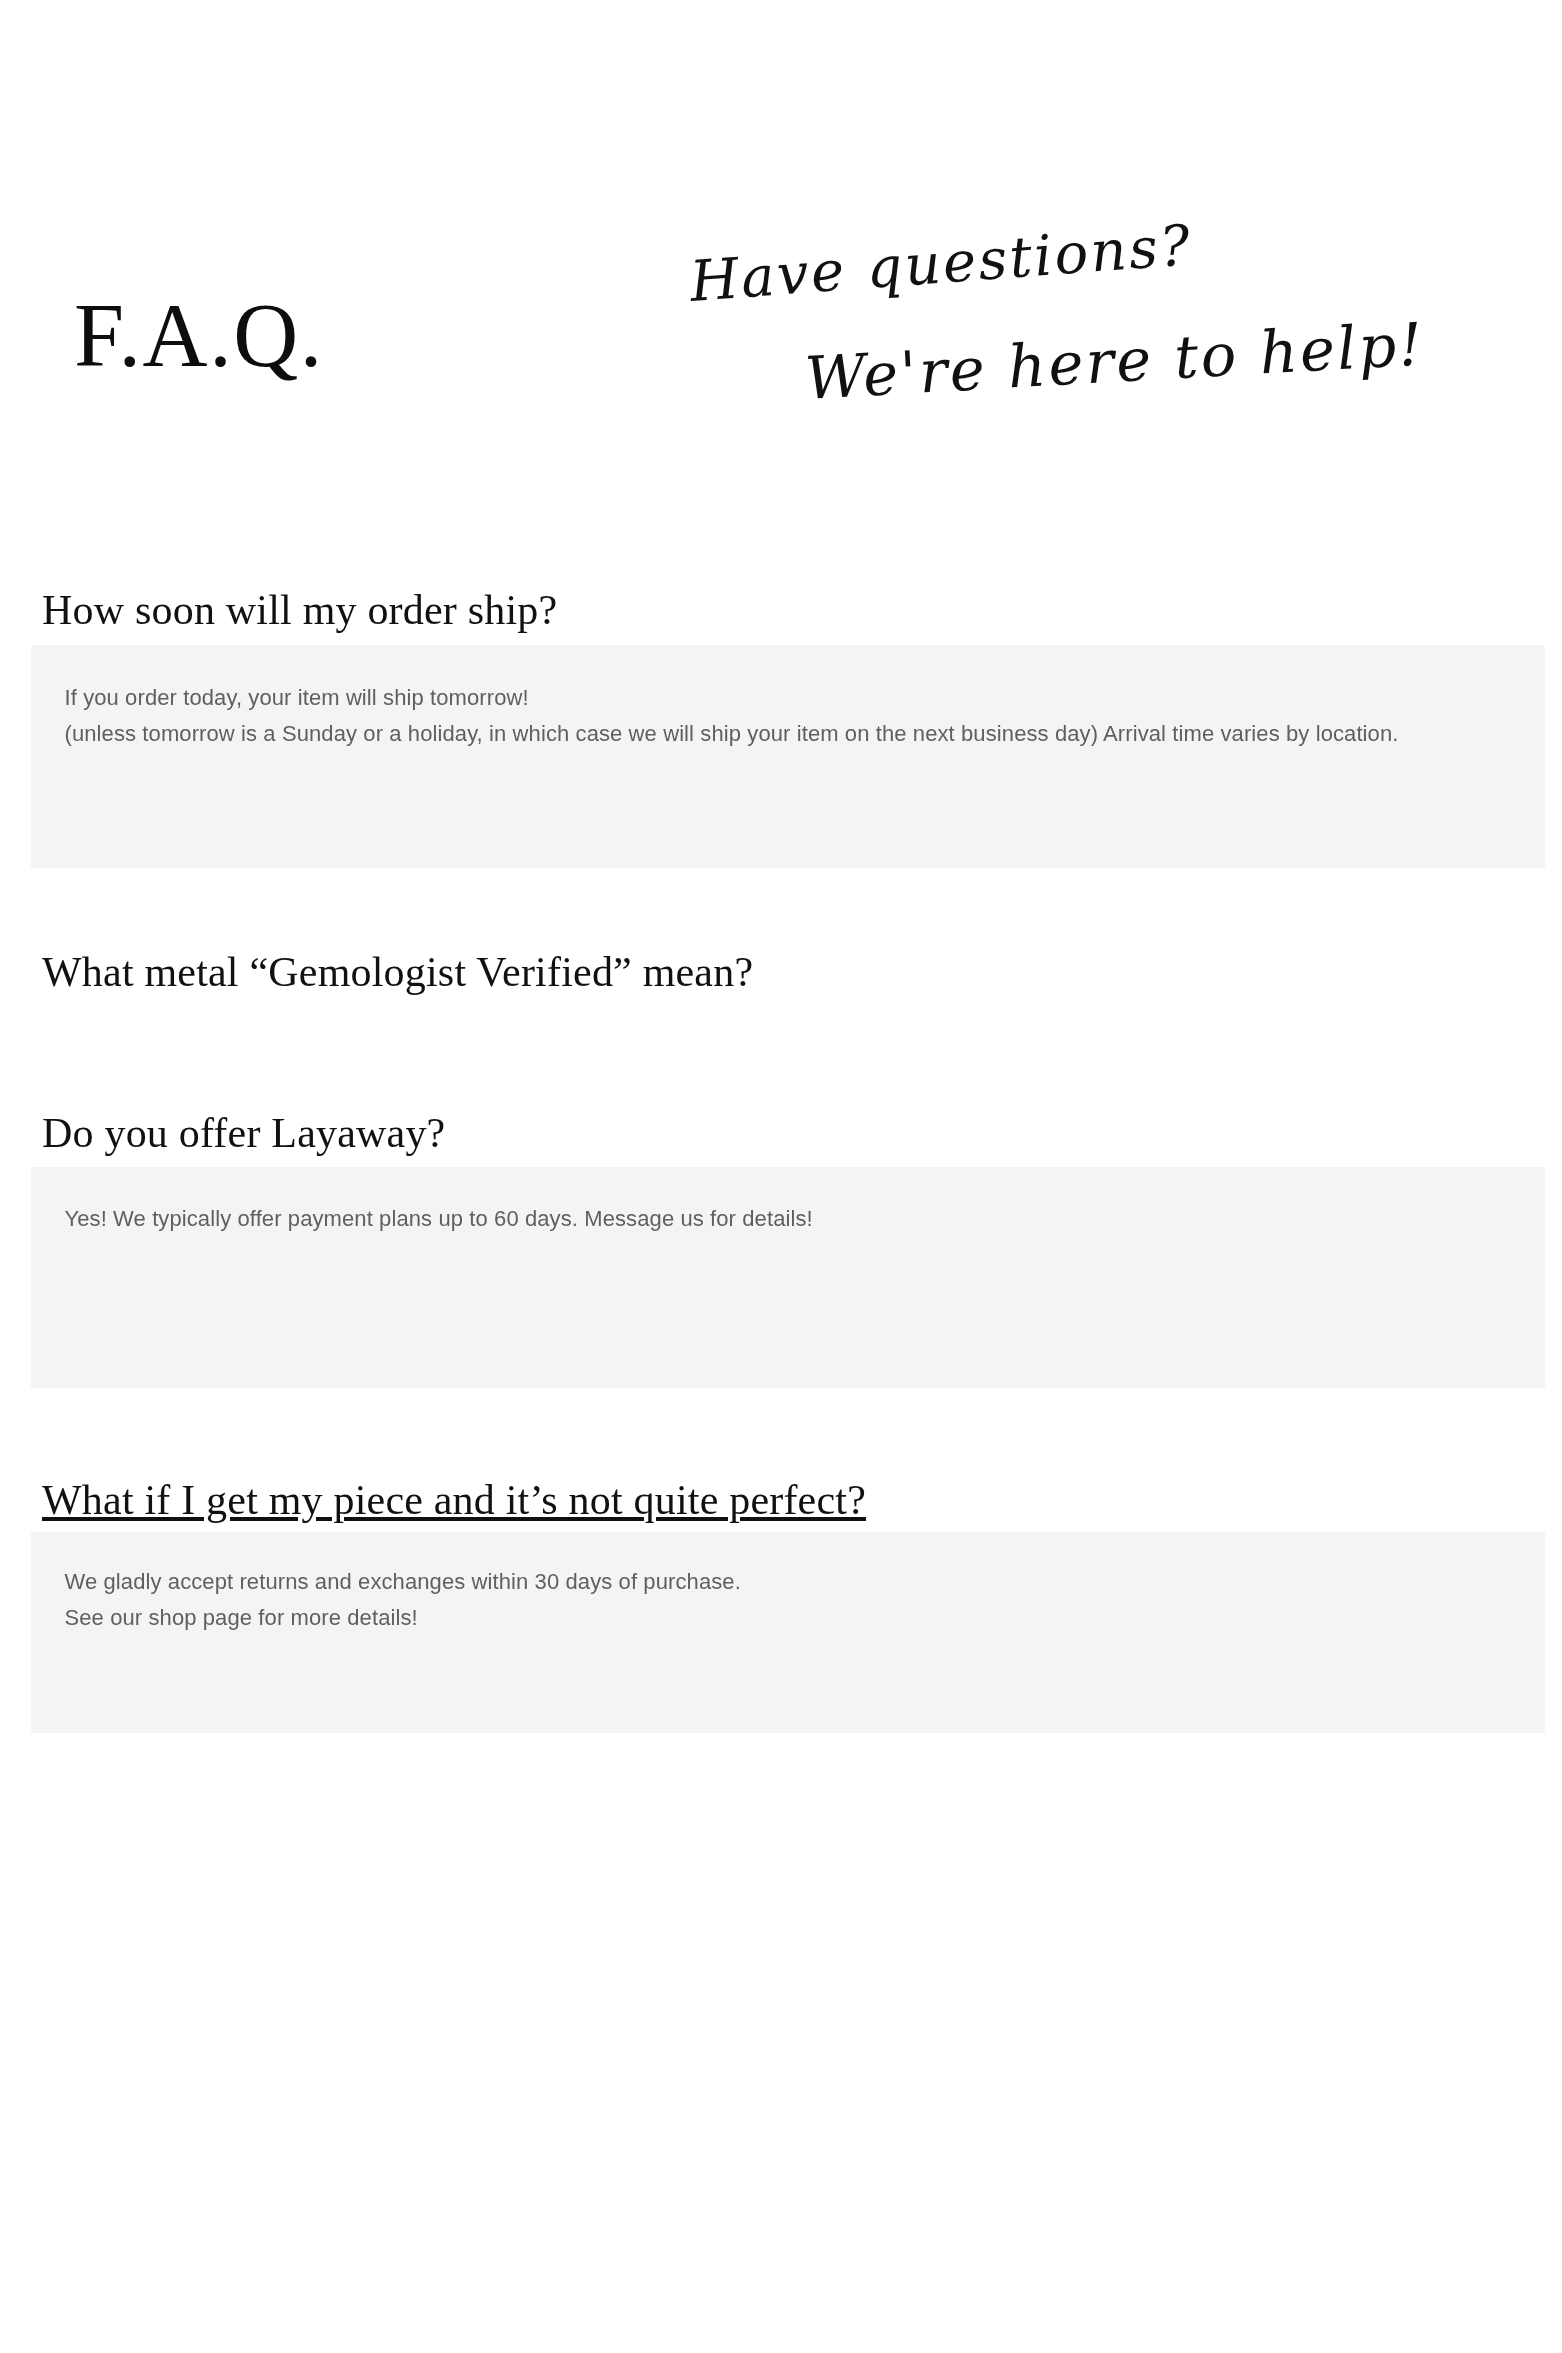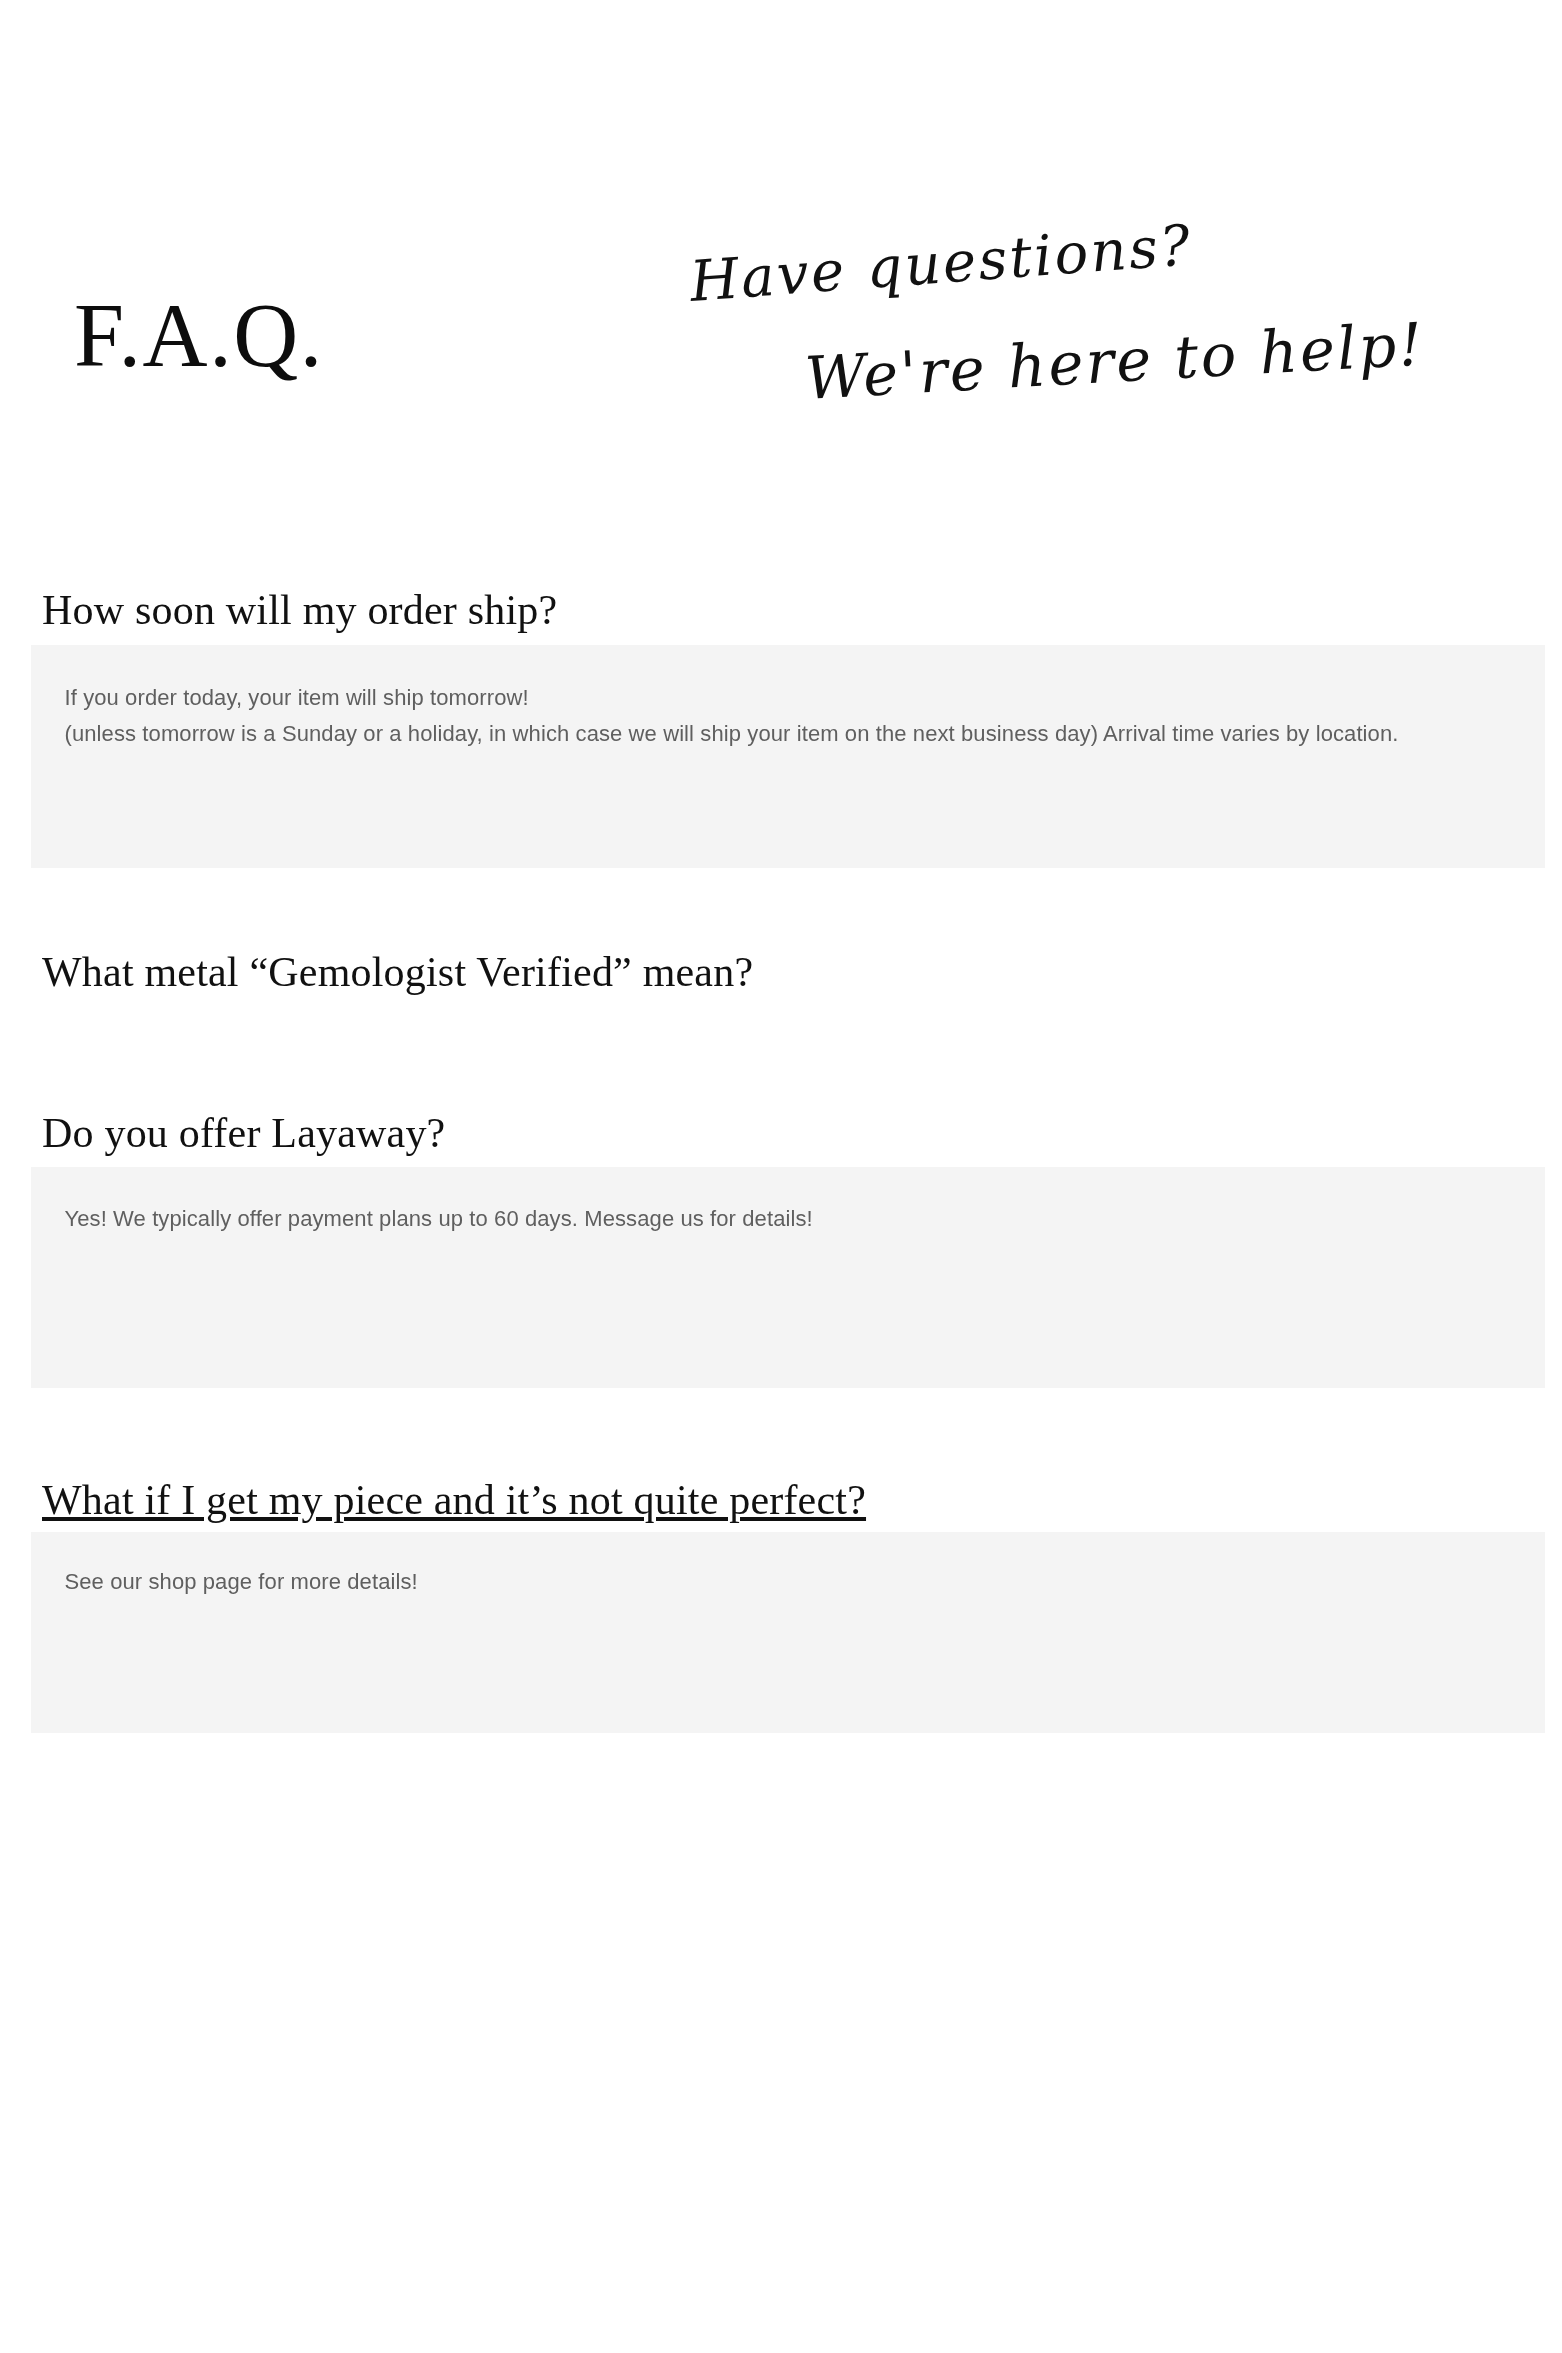"We gladly accept returns and" p { html: none -> <p>We gladly accept returns and exchanges within 30 days of purchase.</p> }
